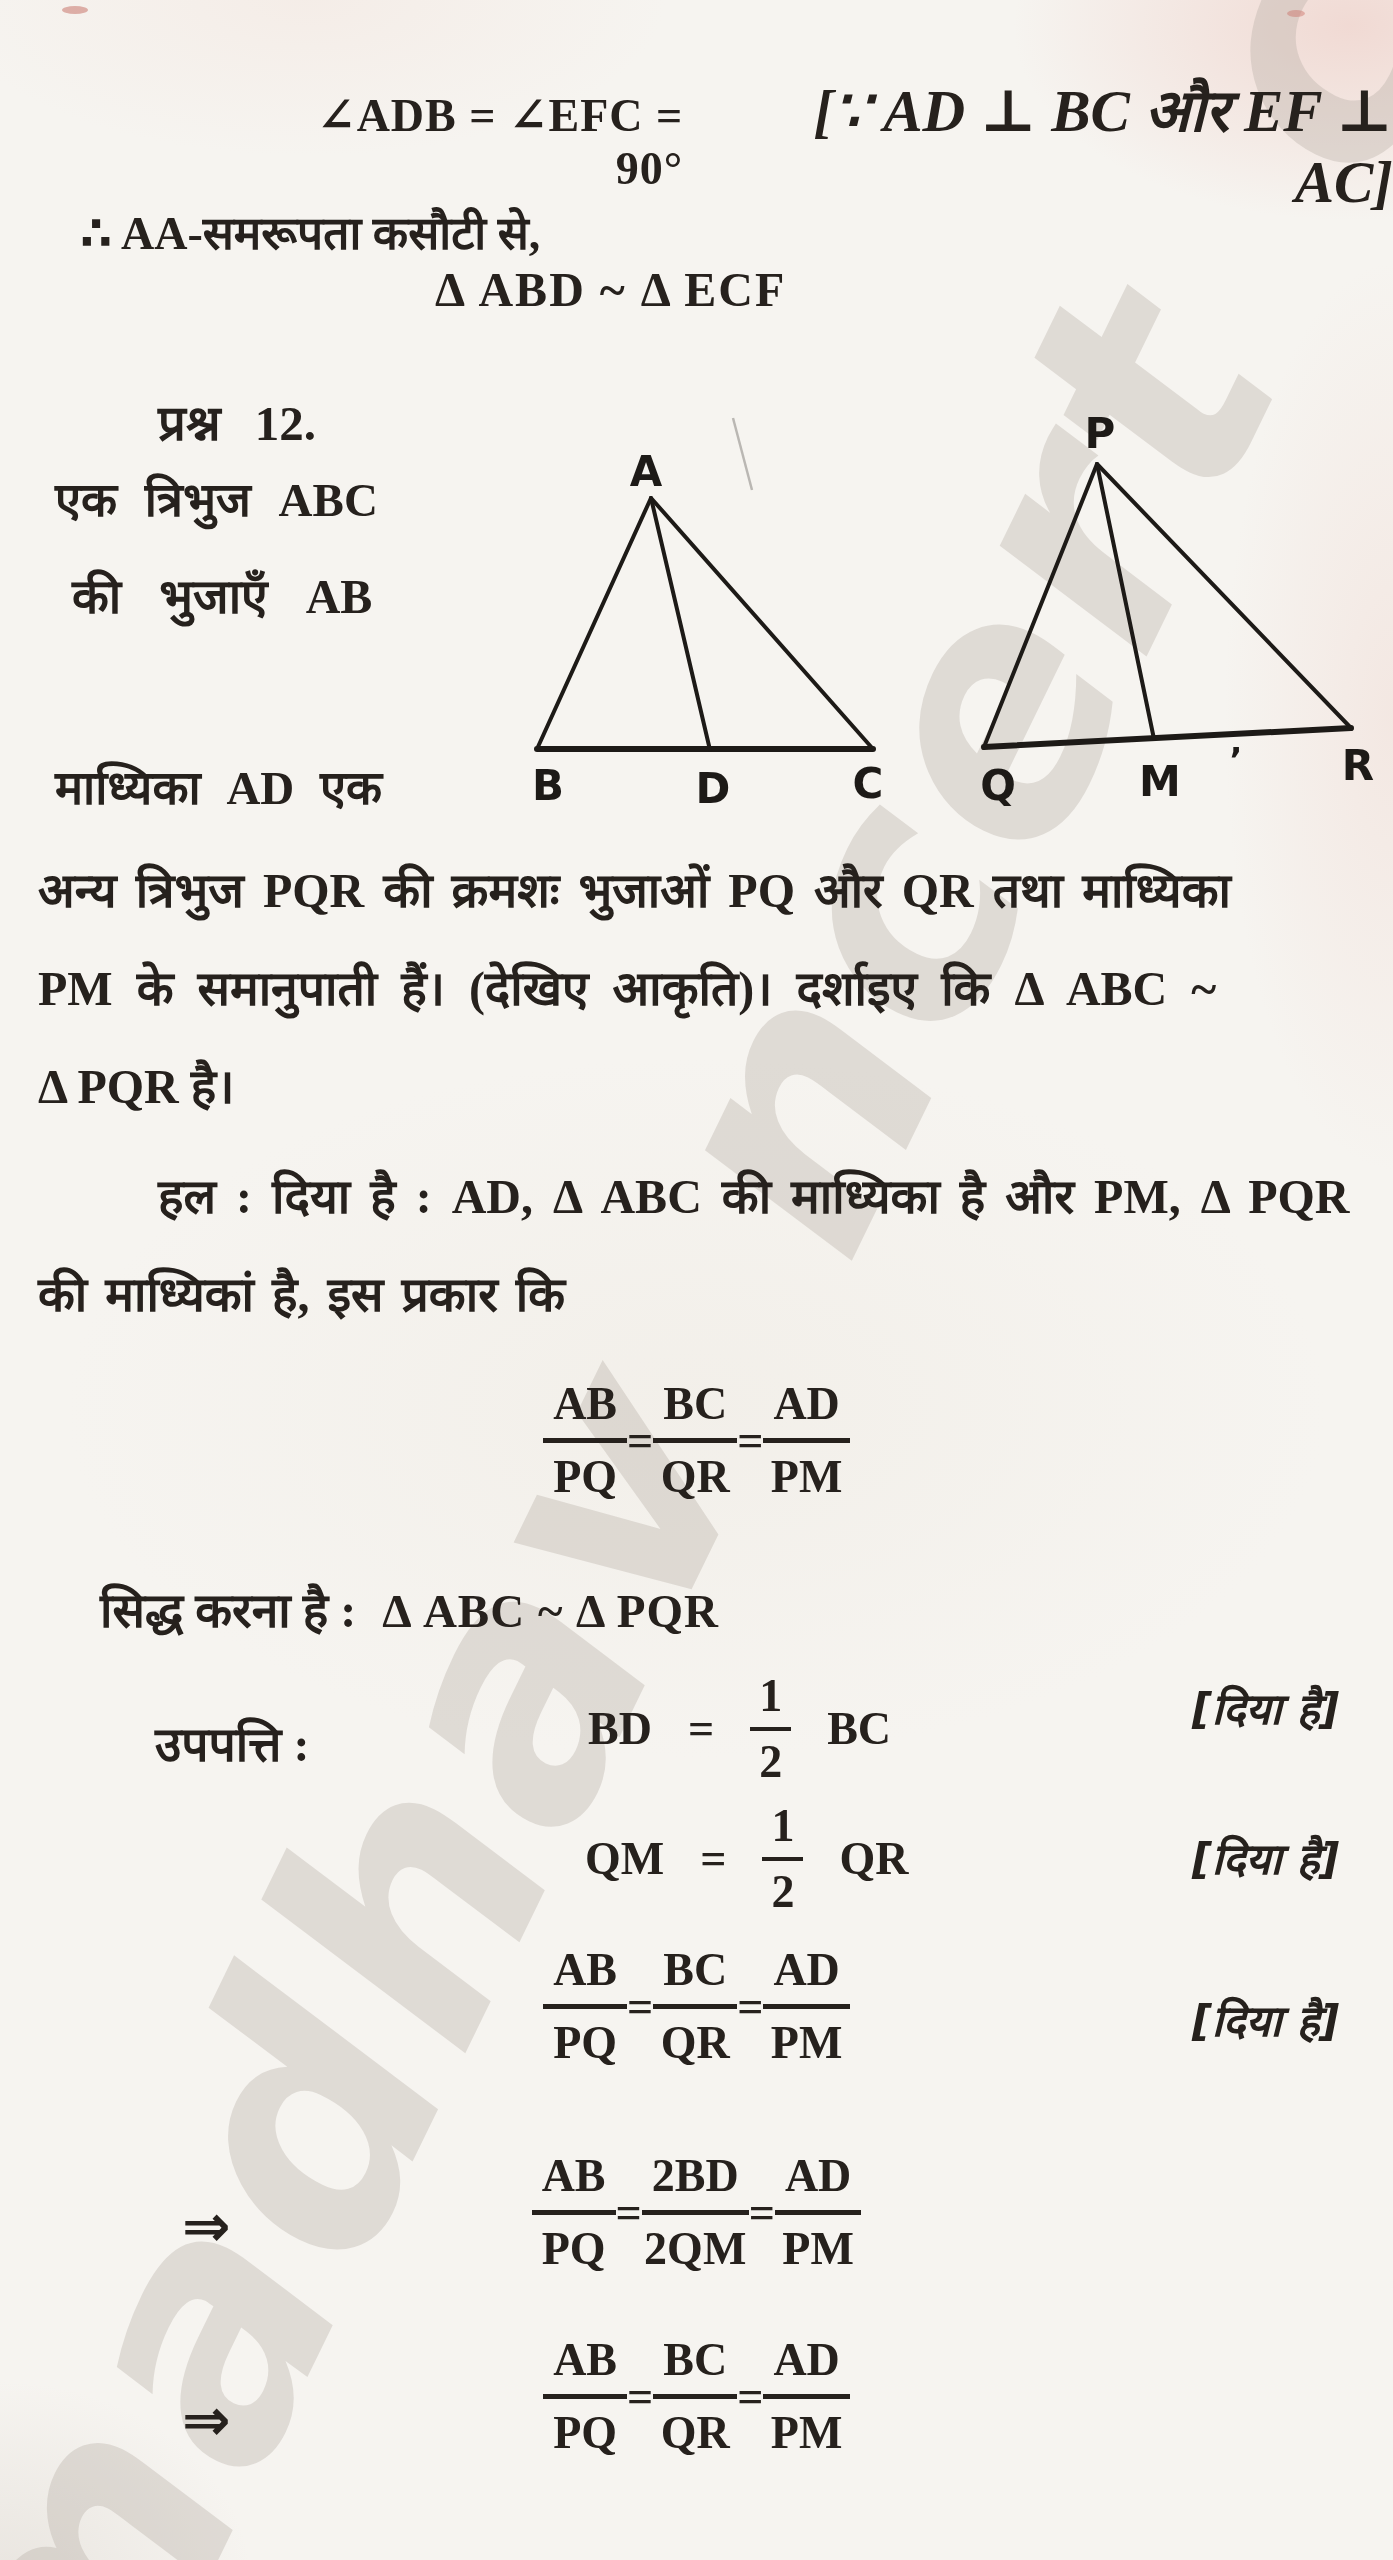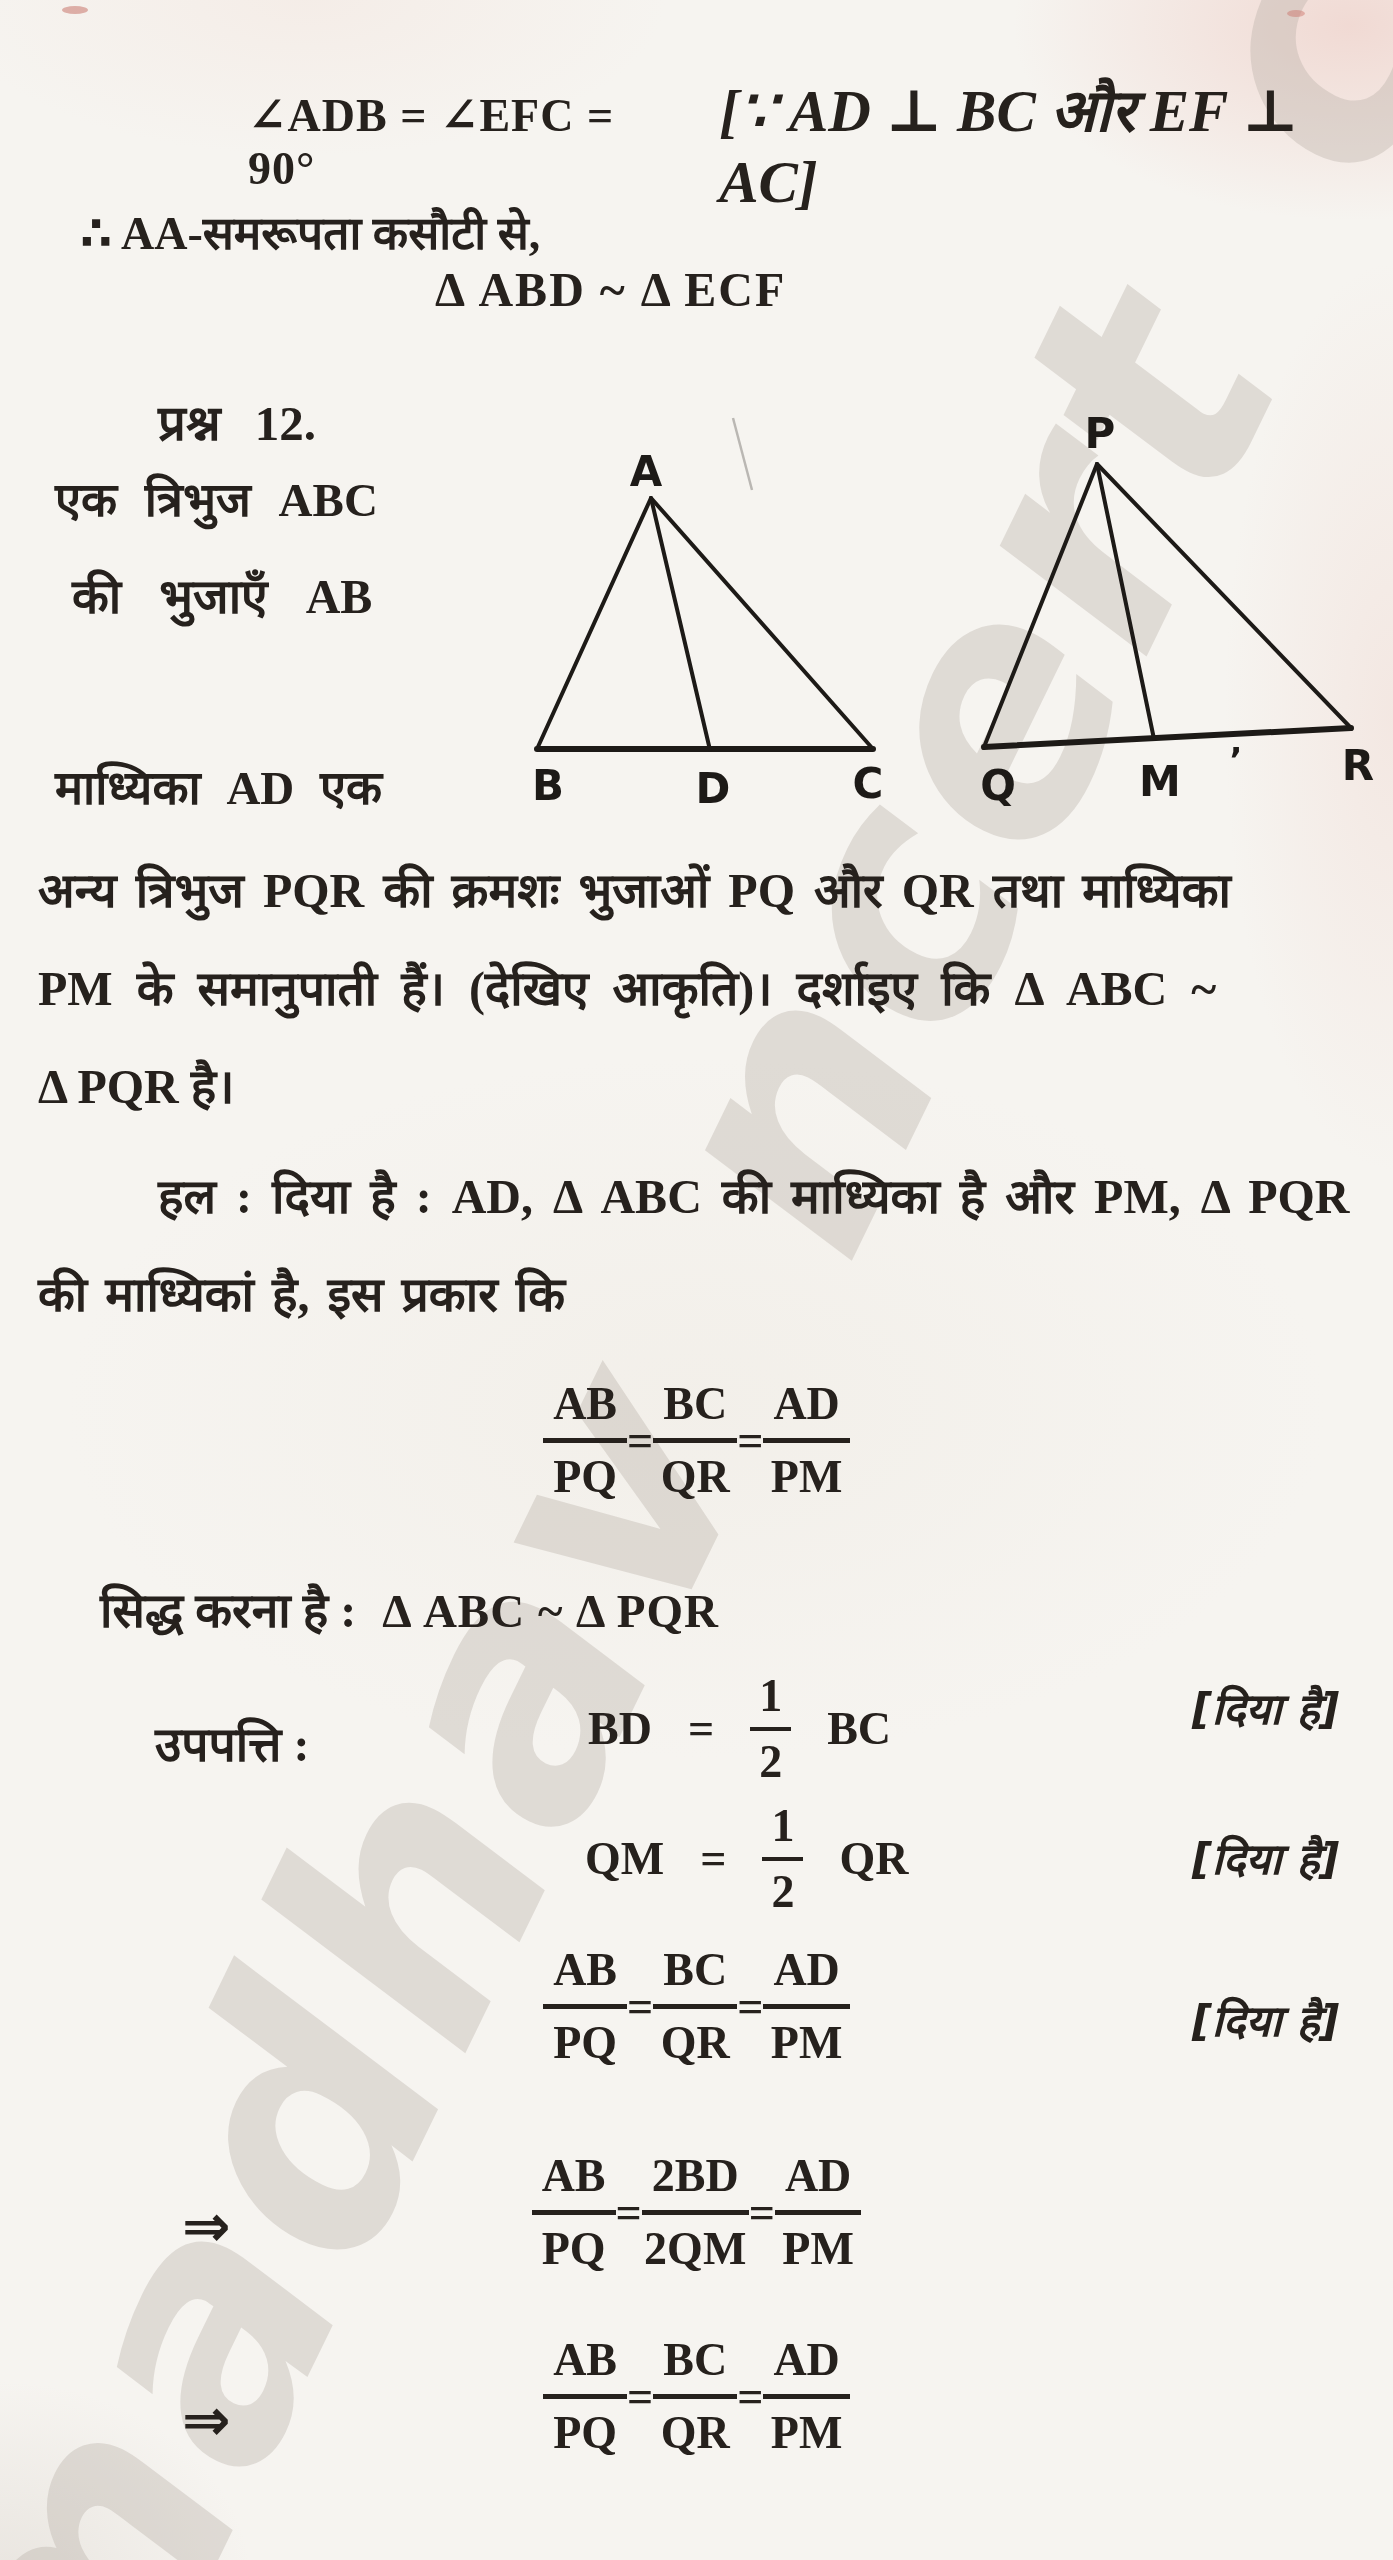"∠ADB = ∠EFC = 90°" .mx { text-align: none -> right }
